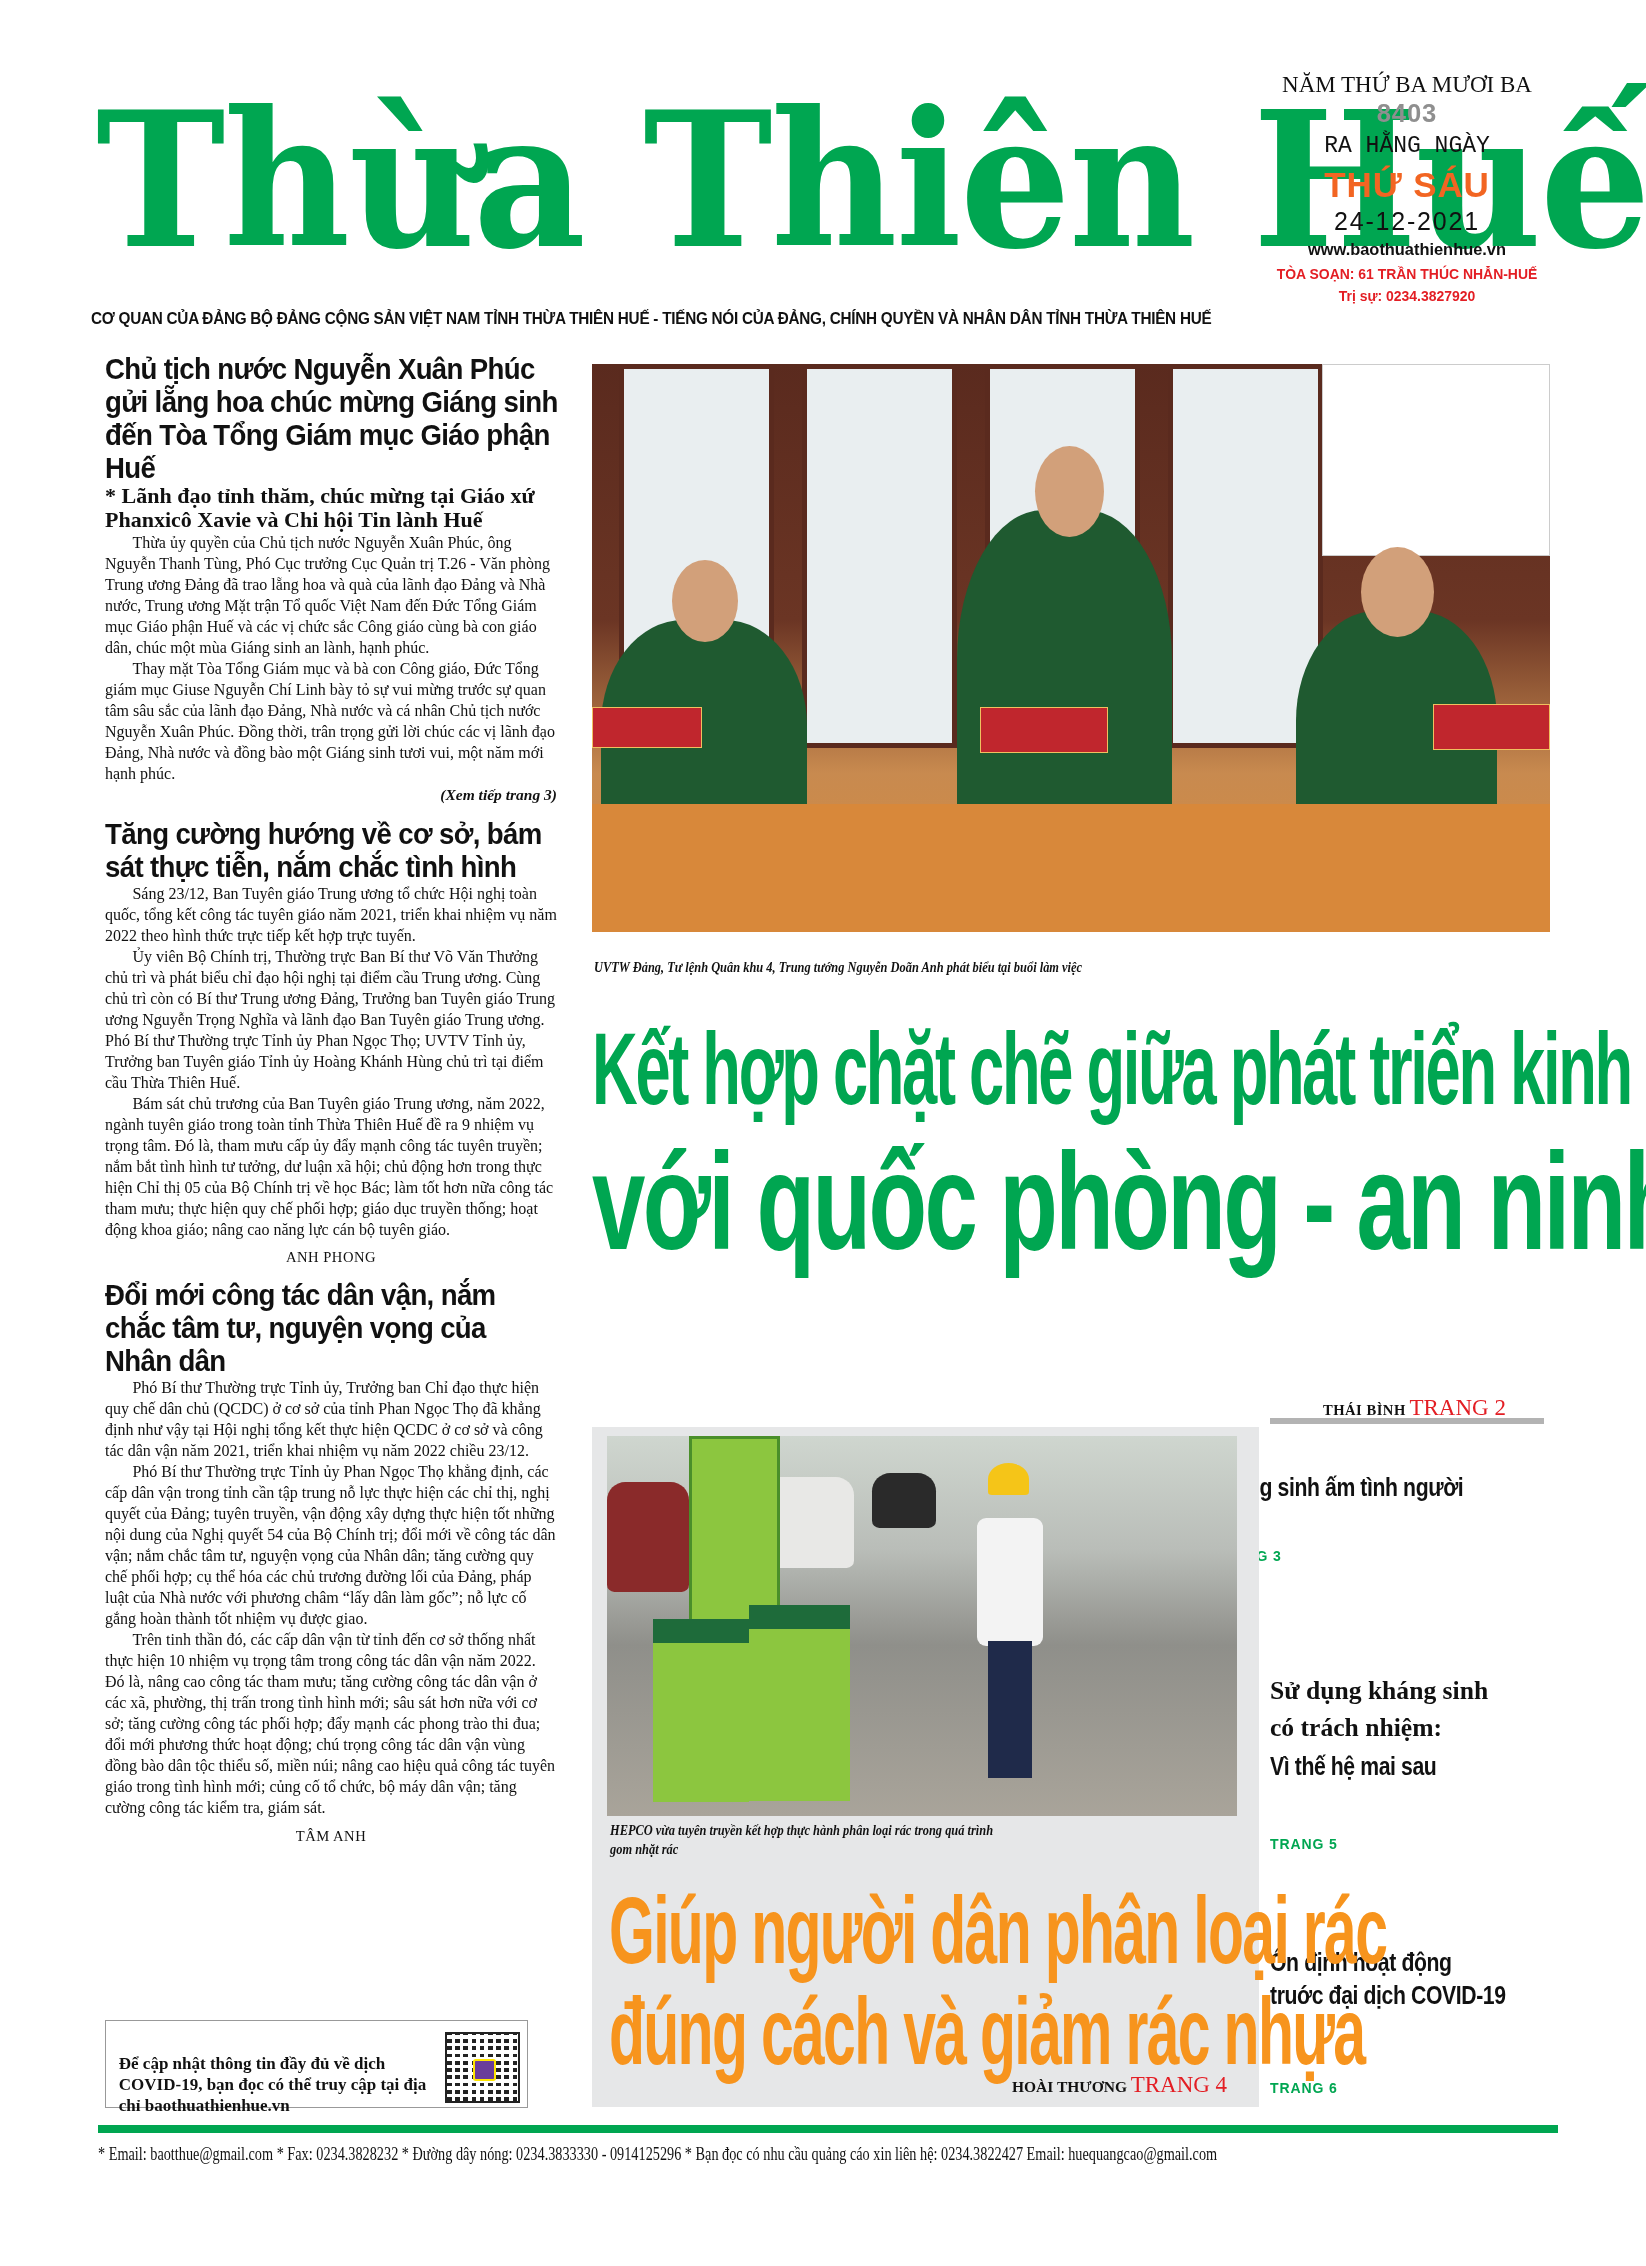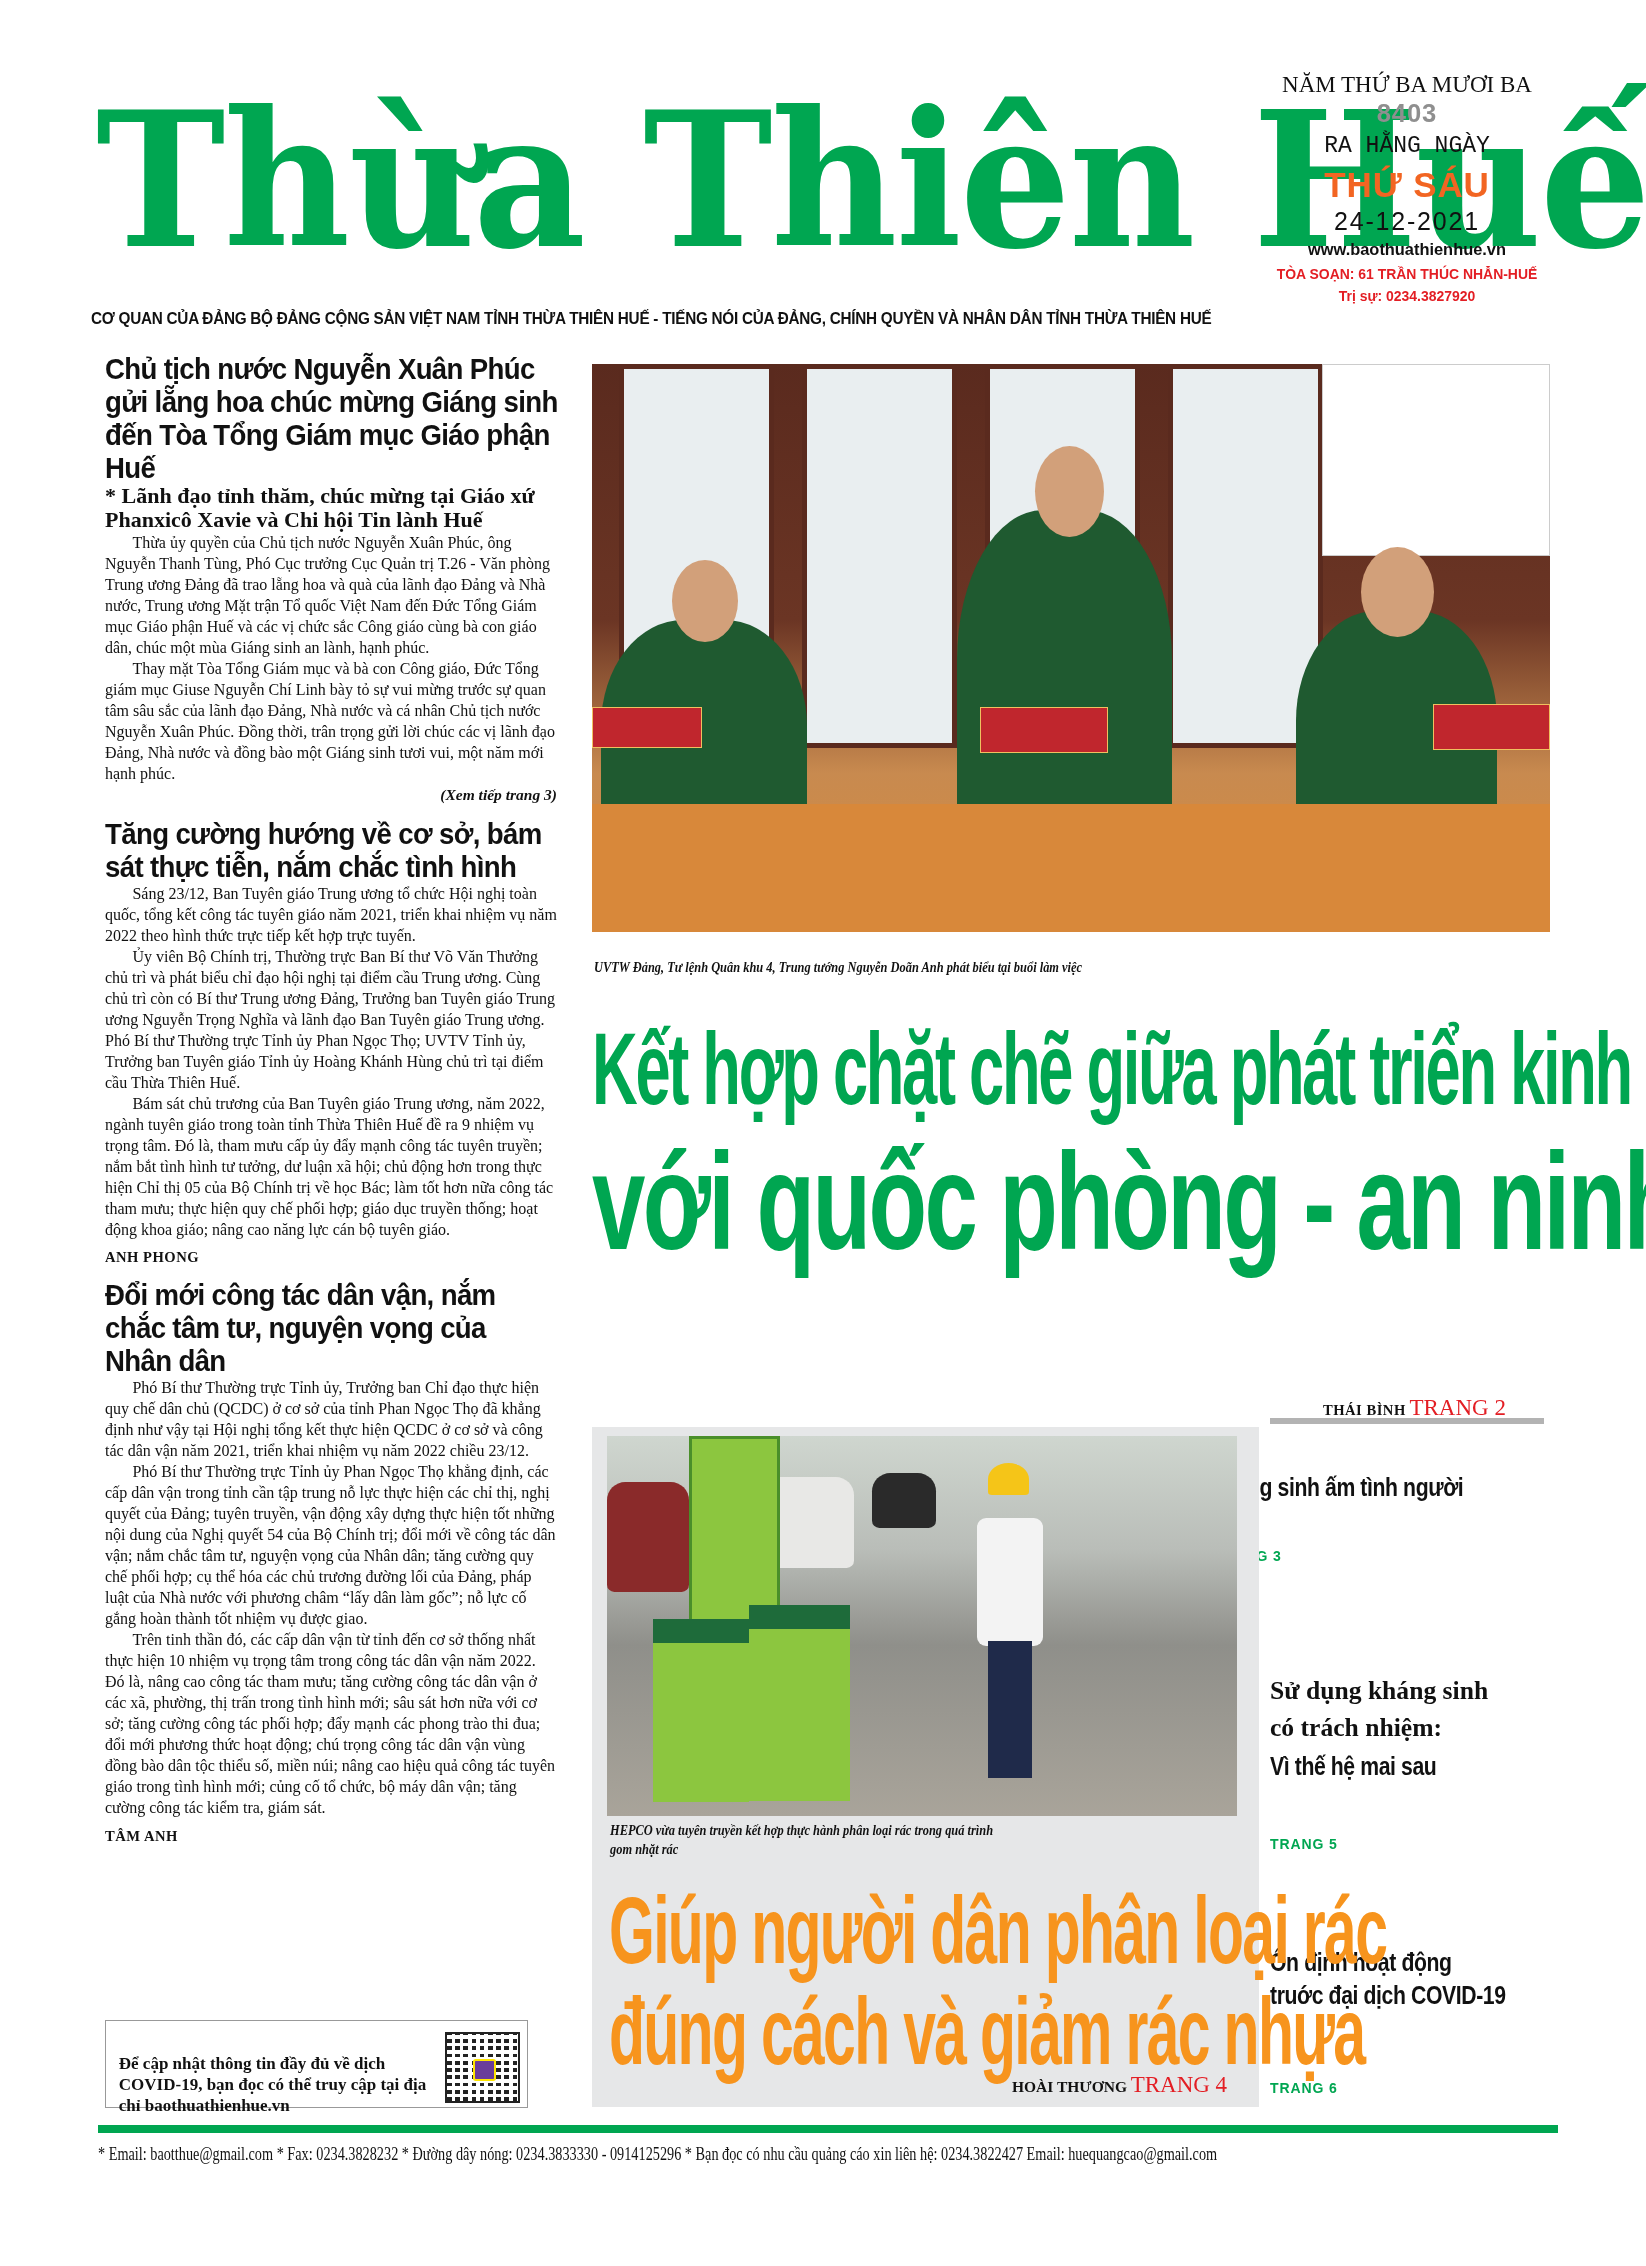"ANH PHONG" .byline { font-weight: bold -> normal; text-align: left -> center }
